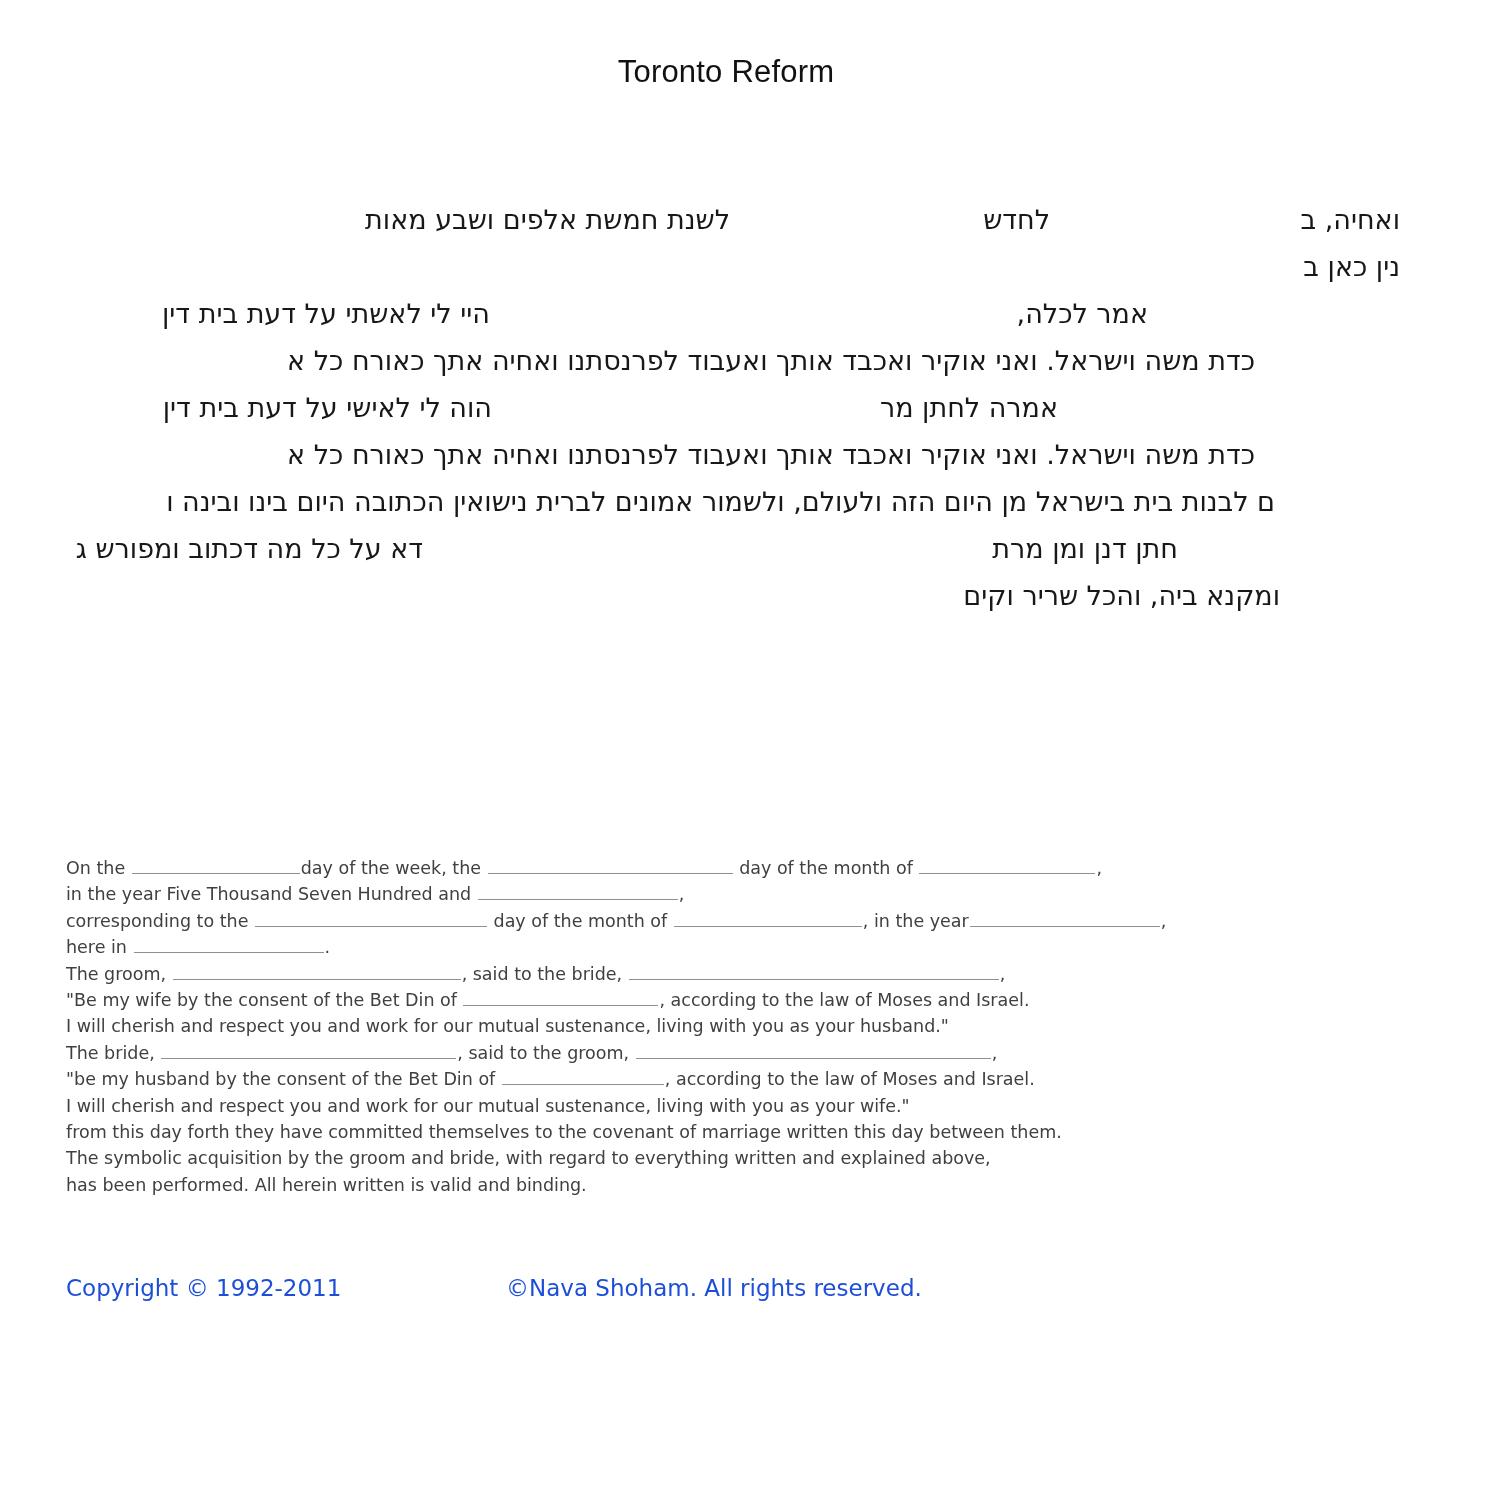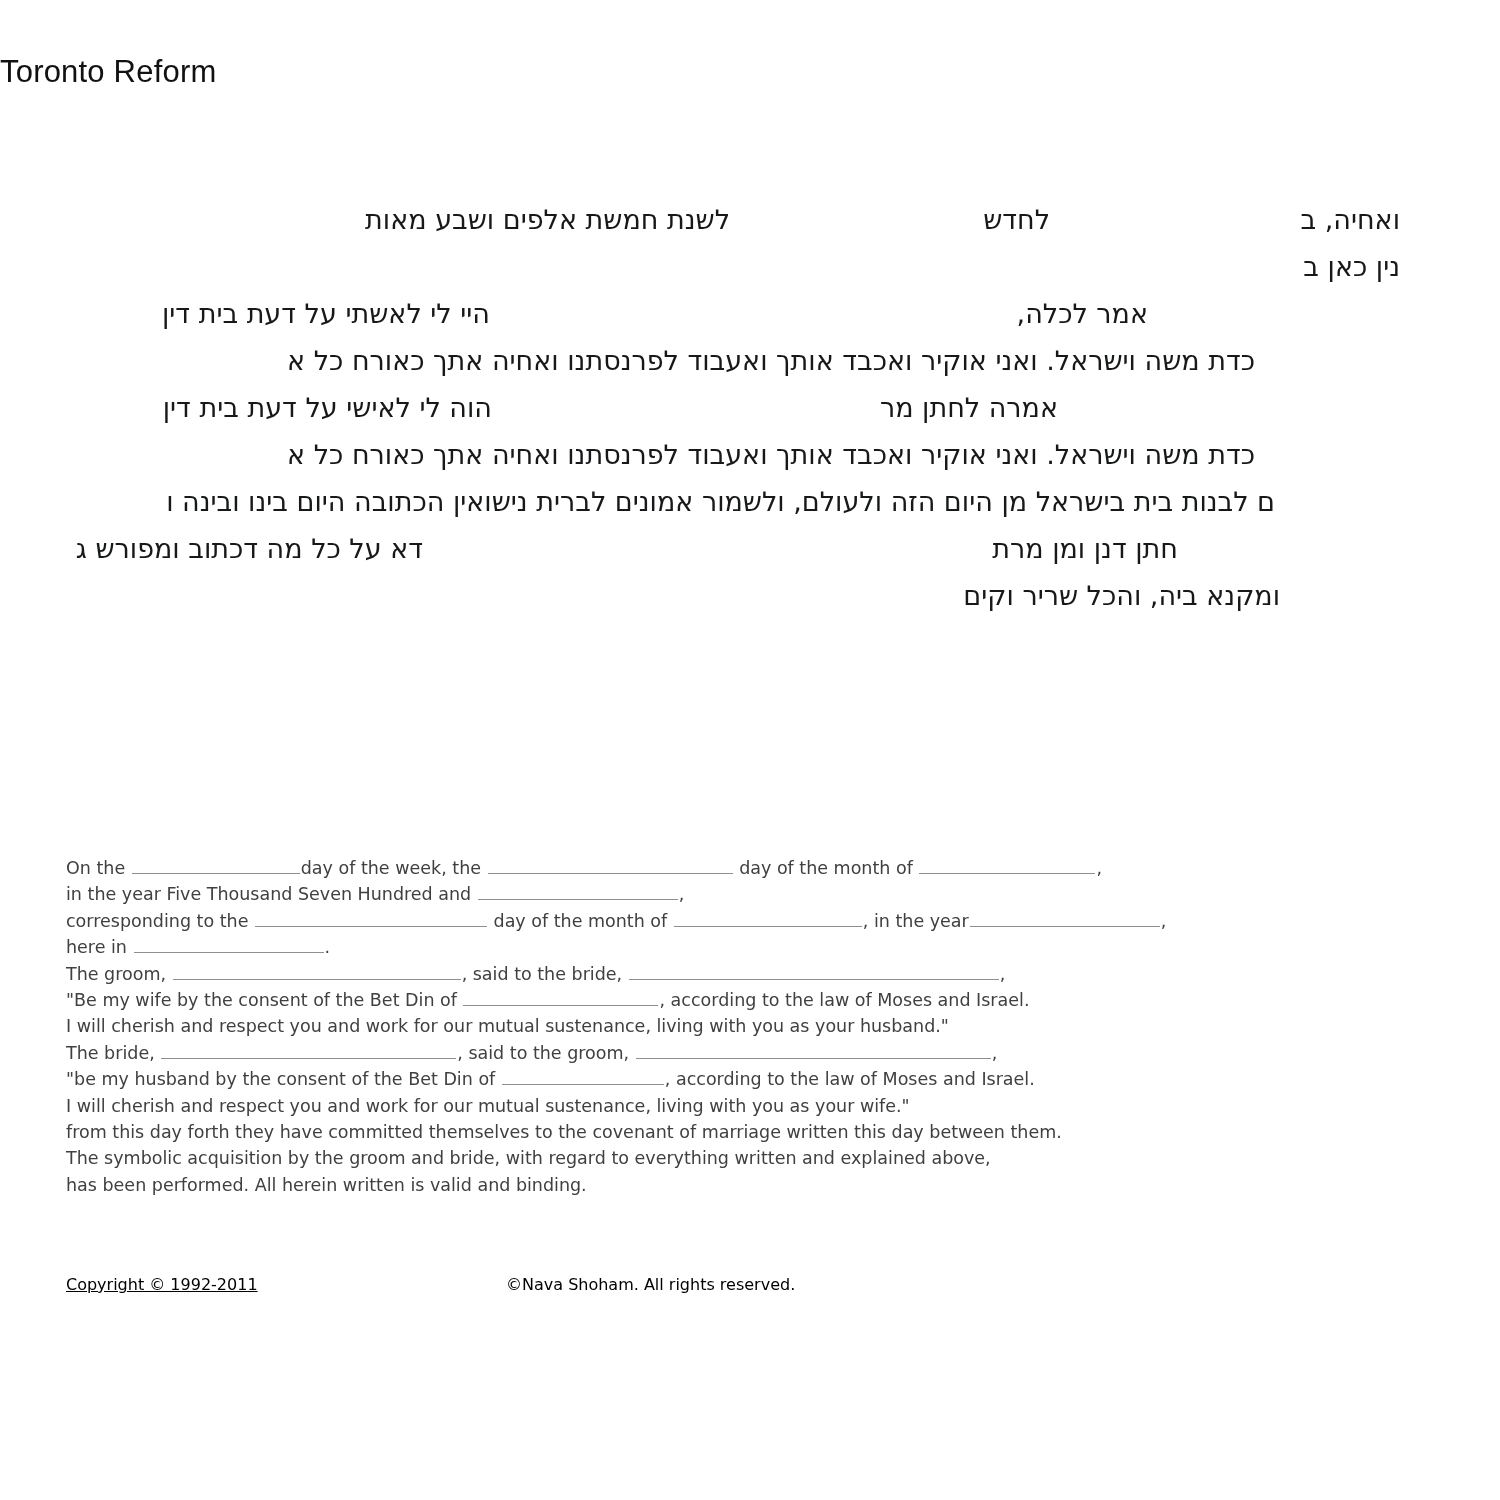"Toronto Reform" .doc-title { text-align: left -> center }
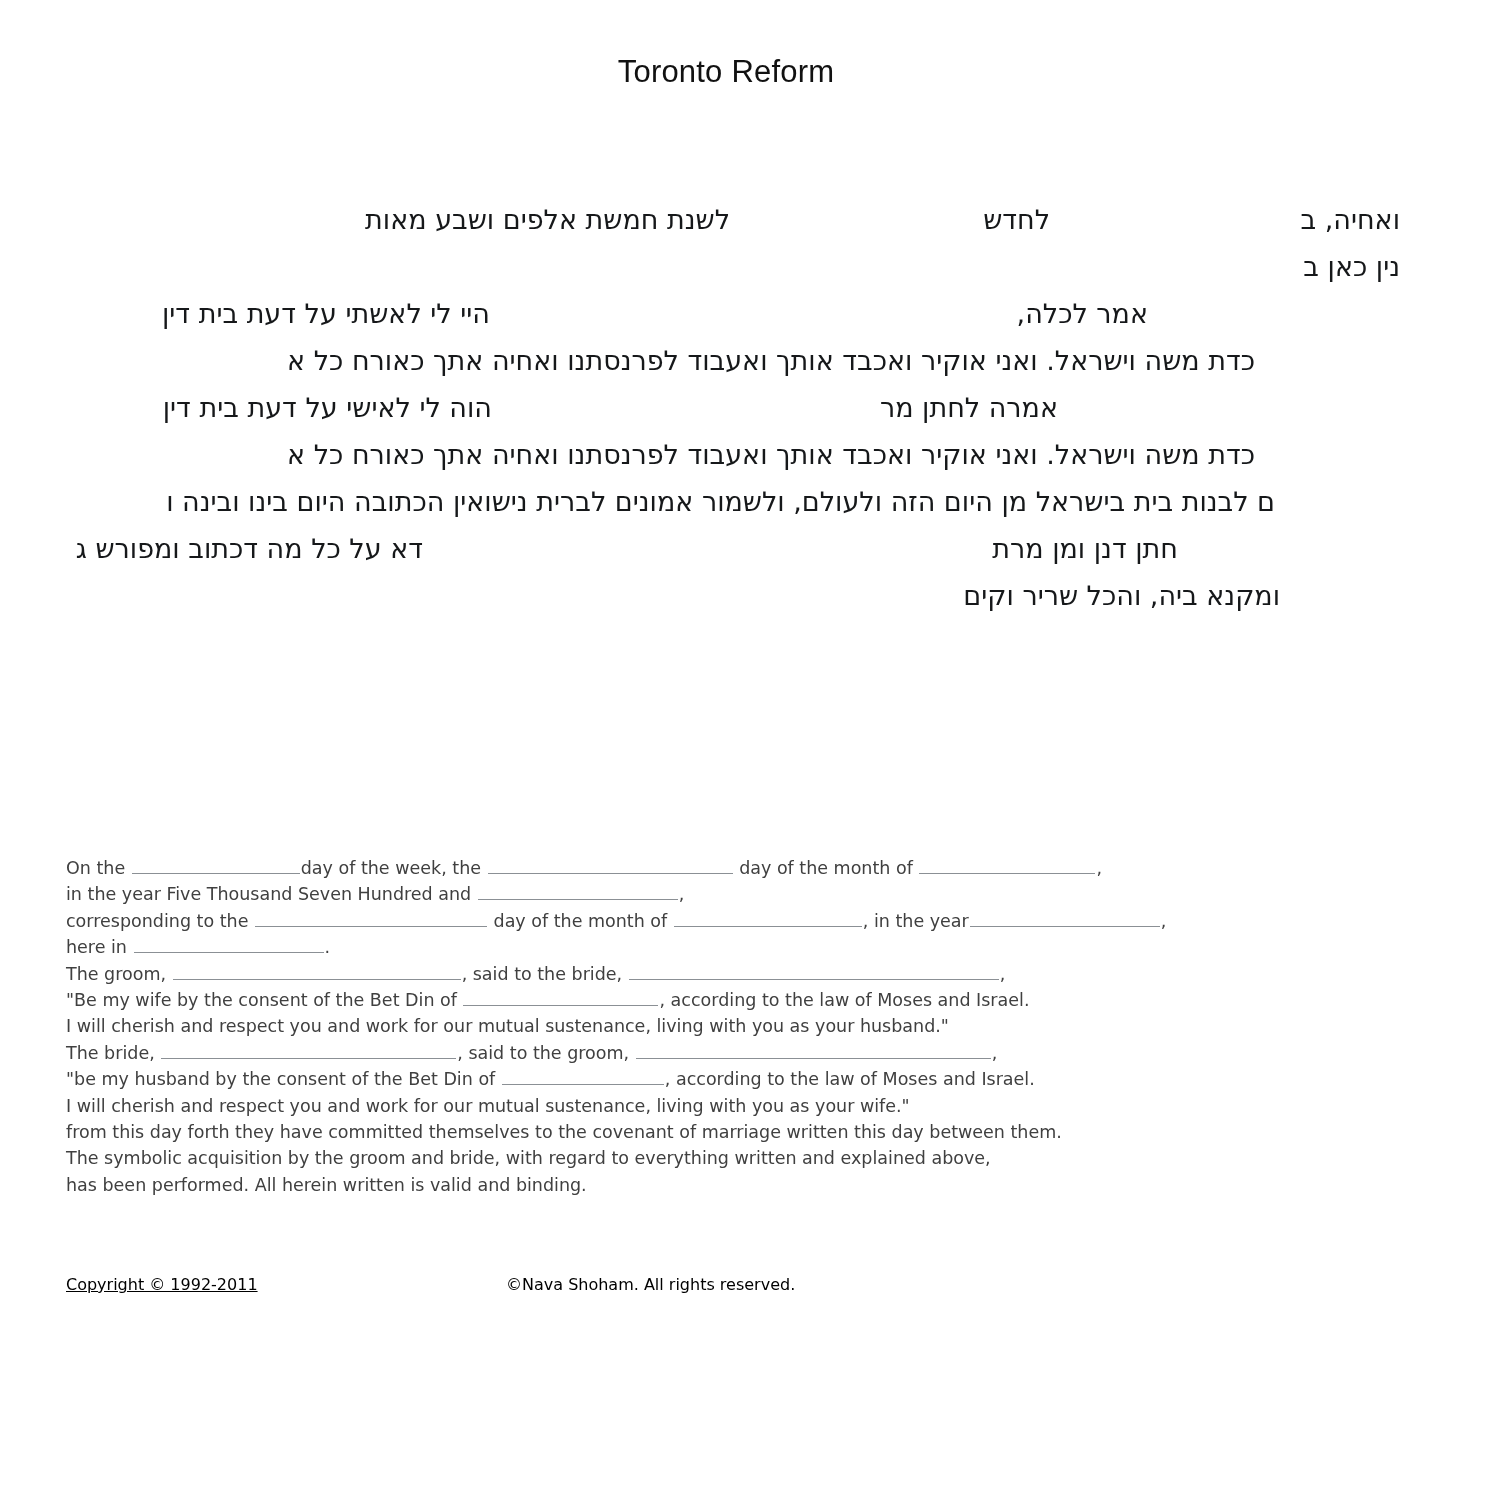"Copyright © 1992-2011" .copyright-row { color: #000000 -> #1d4ed8; font-size: 16px -> 23px; text-decoration: underline -> none }
